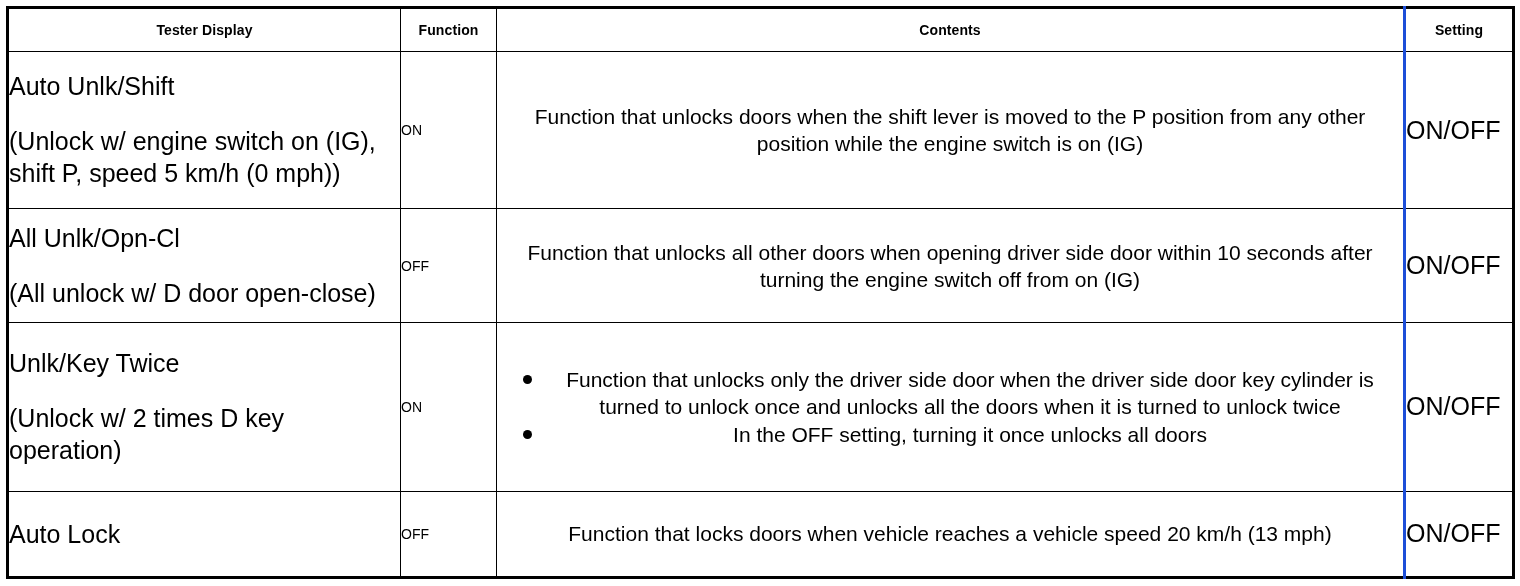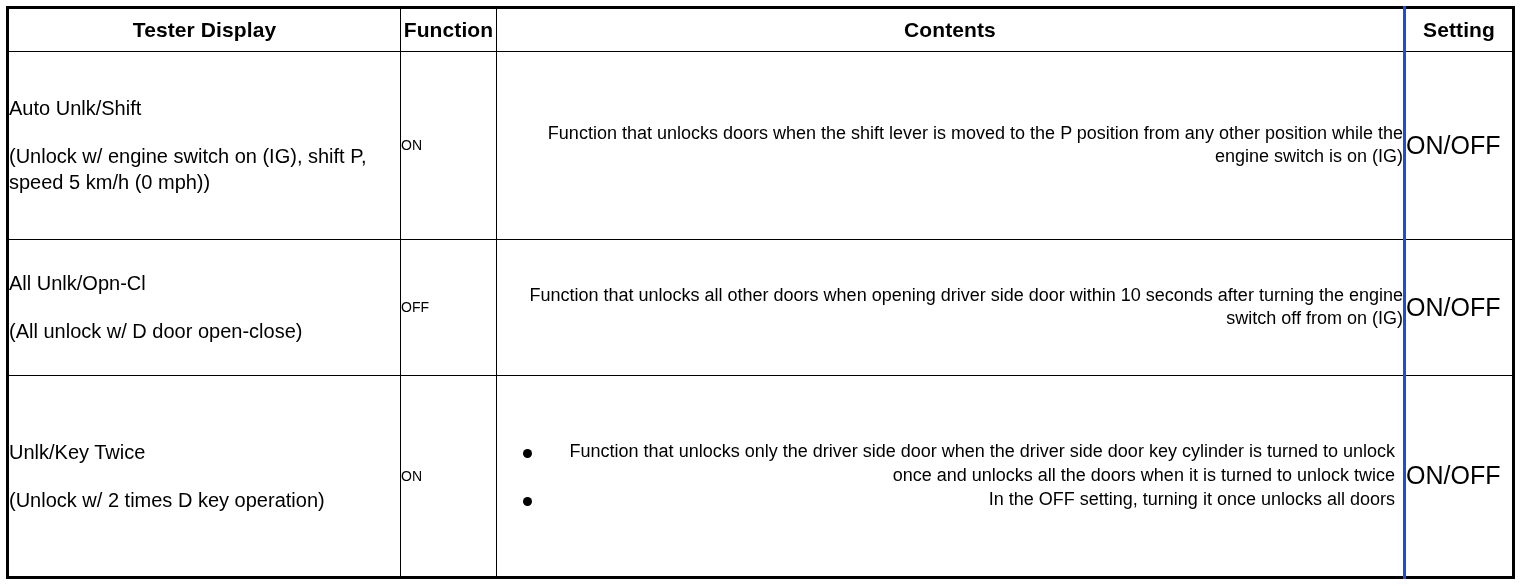"Tester Display" thead th { font-size: 21px -> 14px }
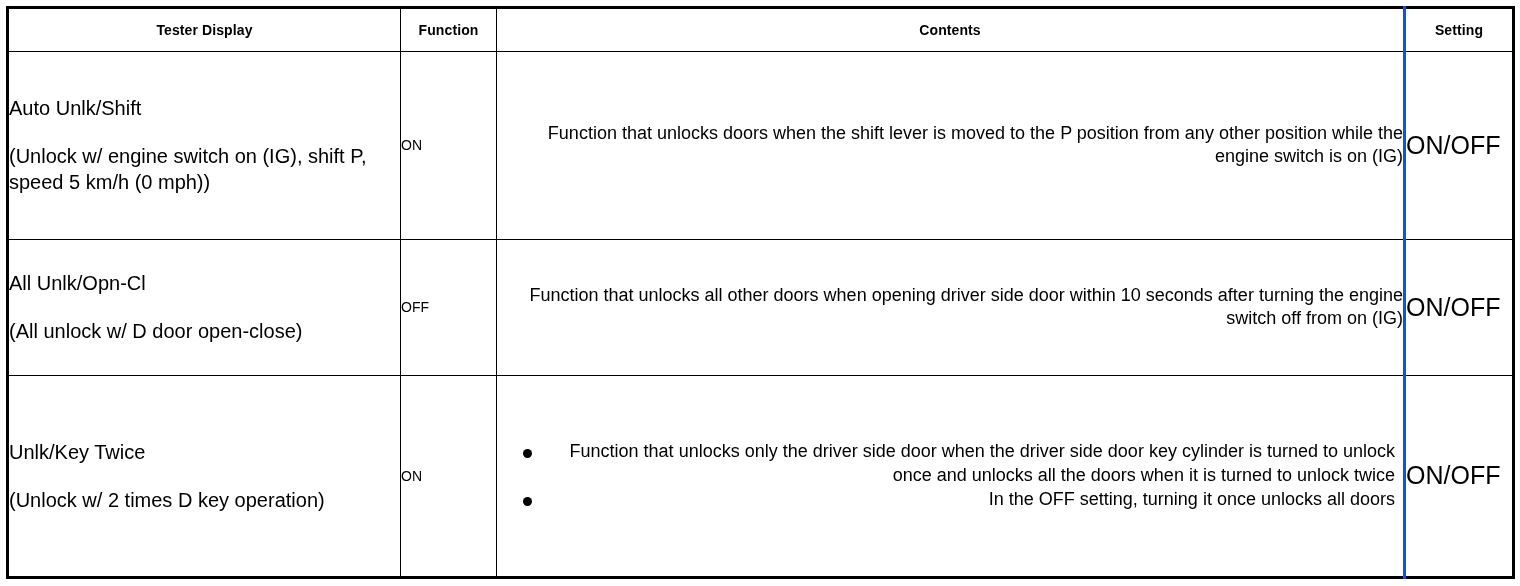"Auto Unlk/Shift" td.tester { font-size: 20px -> 25px }
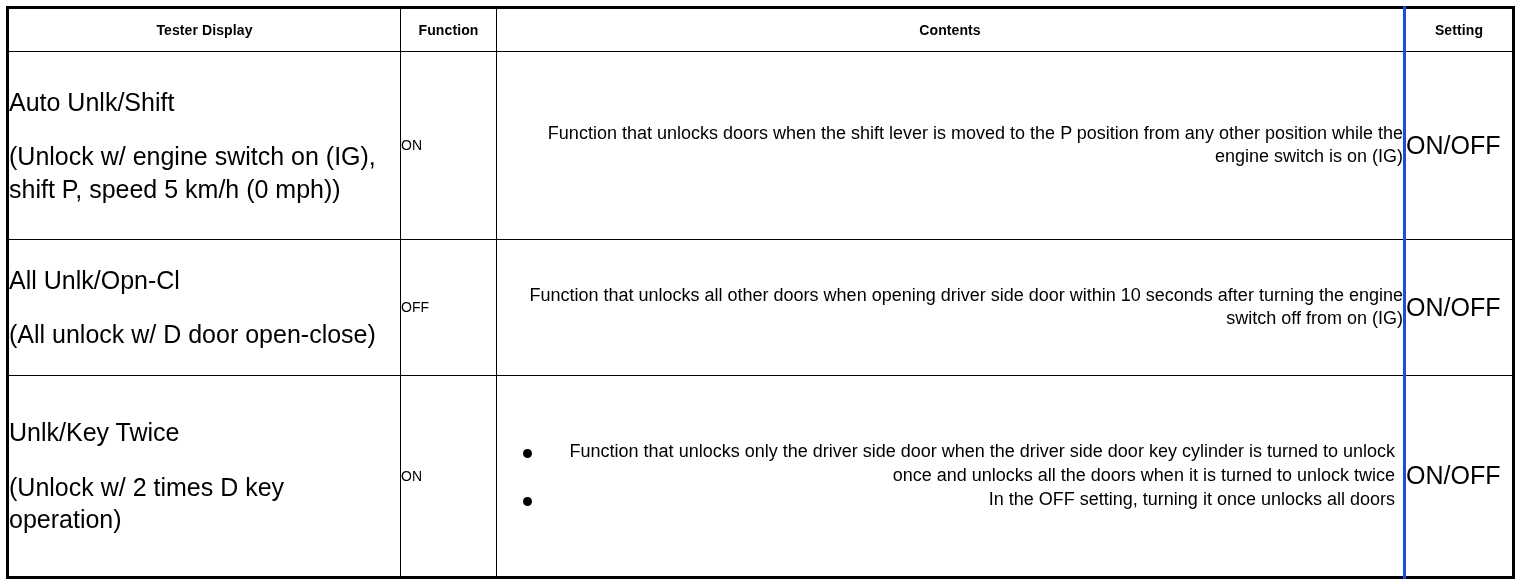"Function that unlocks doors when" td.contents { font-size: 18px -> 21px; text-align: right -> center }
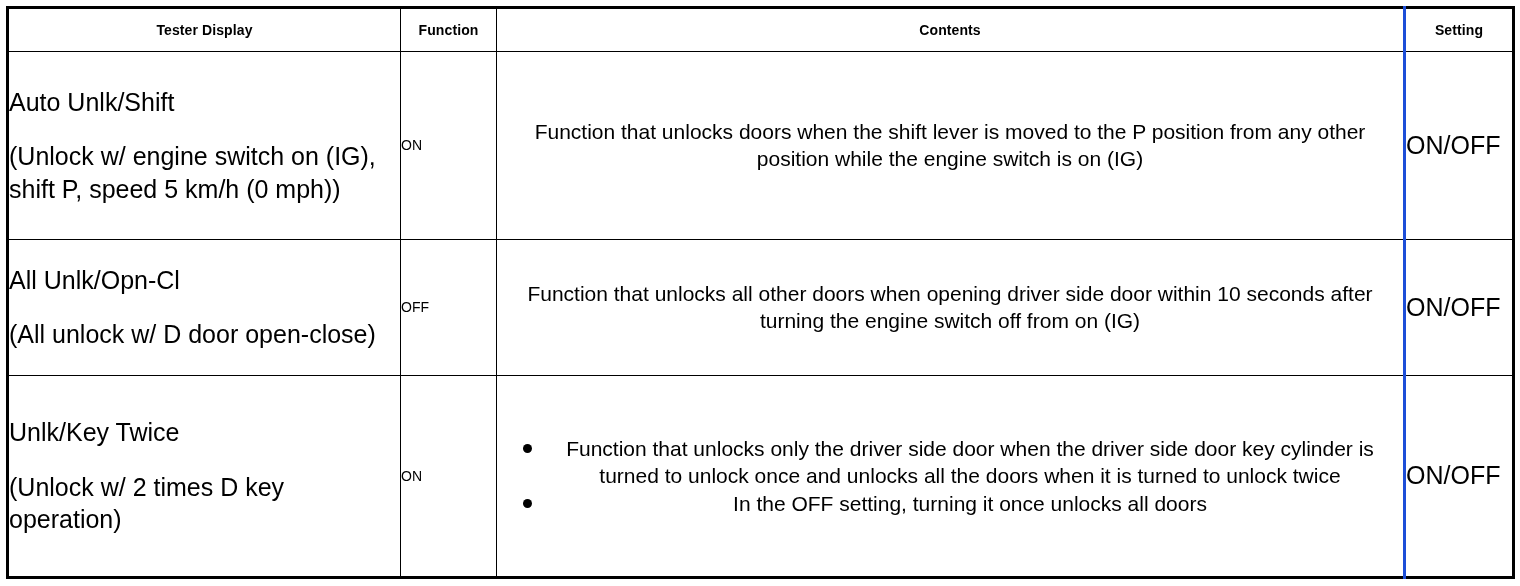"Auto Lock" tr.r4 { html: none -> <tr> <td> <span>Auto Lock</span> </td> <td>OFF</td> <td> <p>Function that locks doors when vehicle reaches a vehicle speed 20 km/h (13 mph)</p> </td> <td>ON/OFF</td> </tr> }
